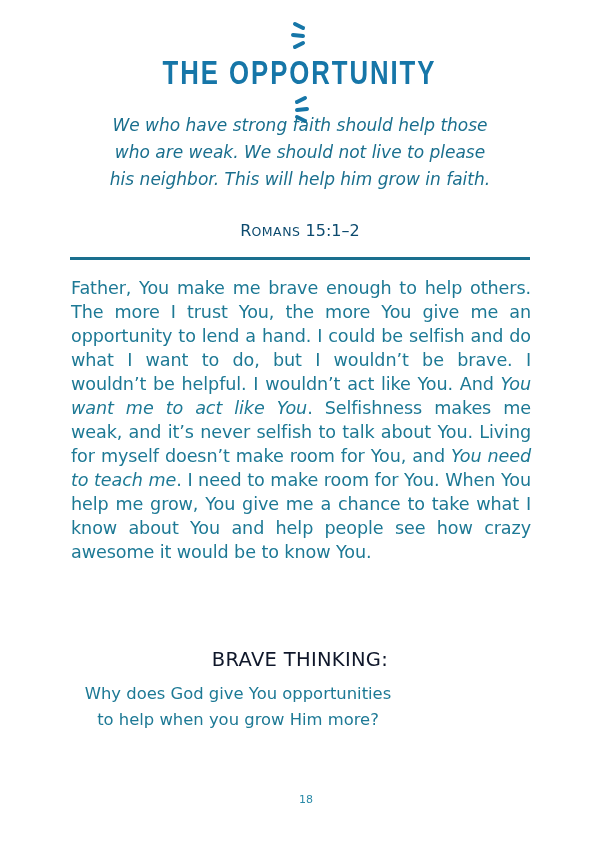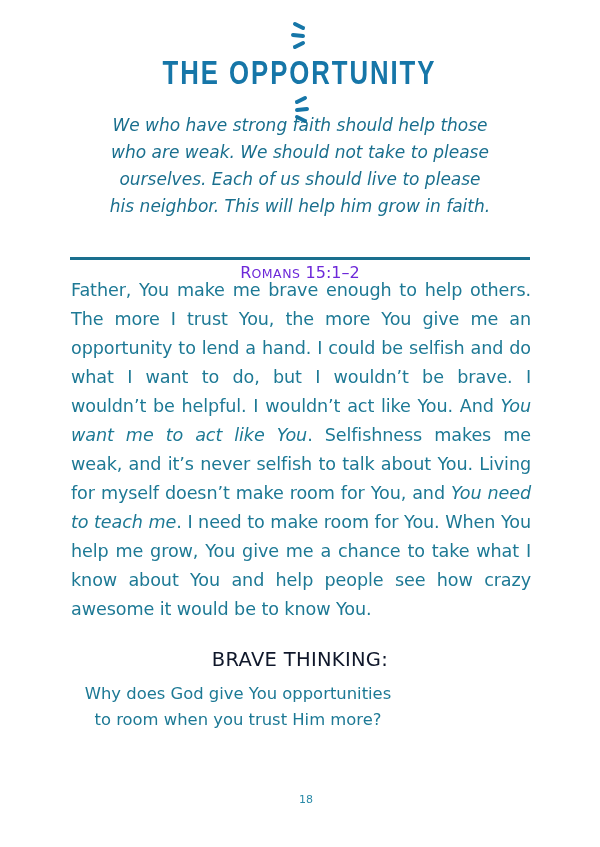"who are weak. We should" div { text: take -> live }
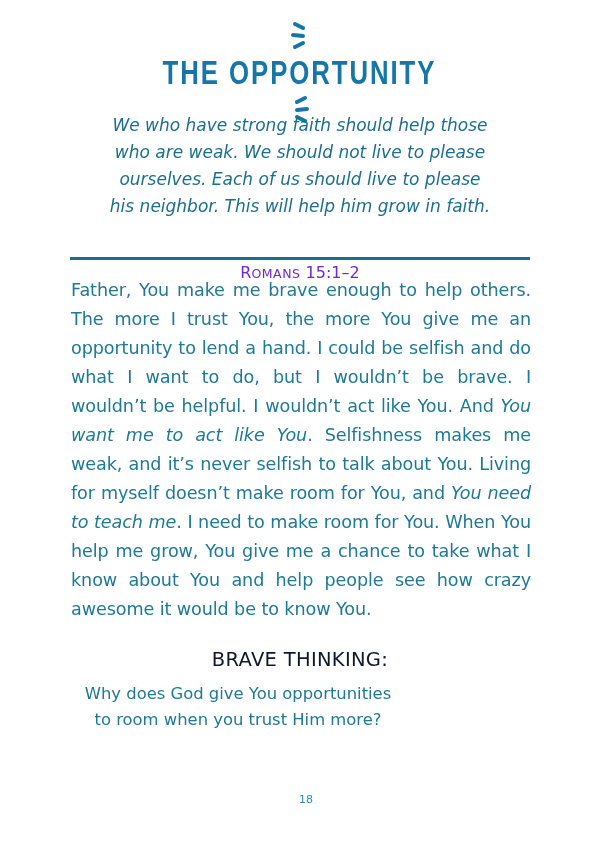"ourselves. Each of us should" div { html: <div>ourselves. Each of us should live to please</div> -> none }
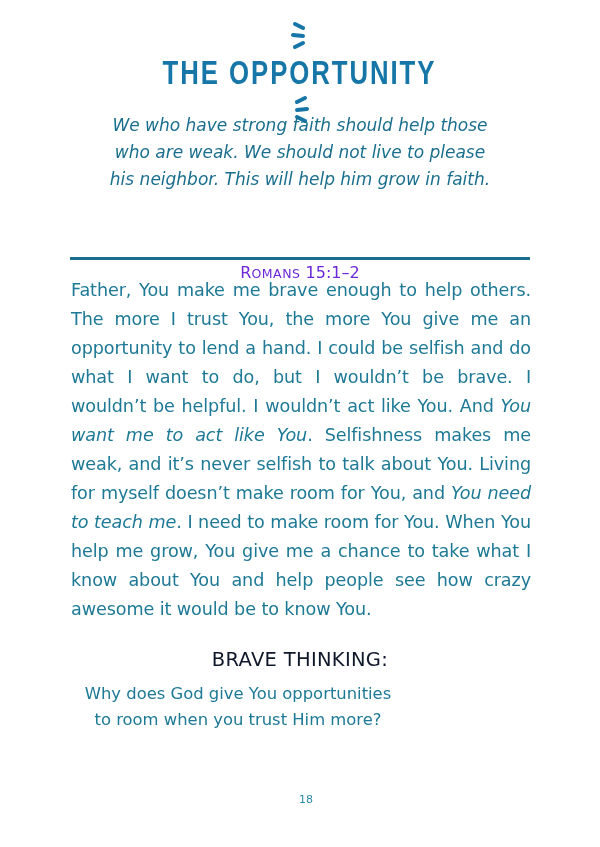"ROMANS 15:1–2" .ref { color: #6d28d9 -> #0c4a6e; margin-top: 42px -> none }
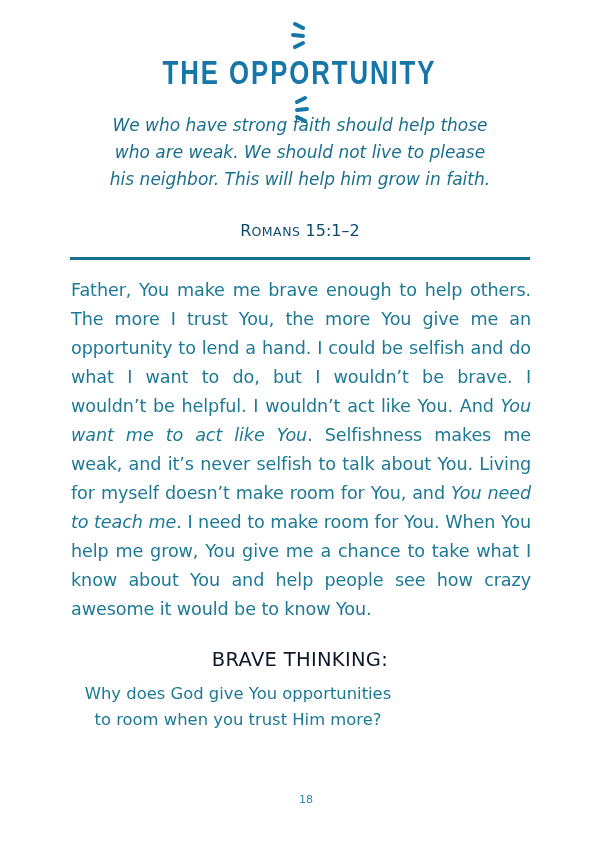"Father, You make me brave" .prayer { line-height: 29px -> 24px }
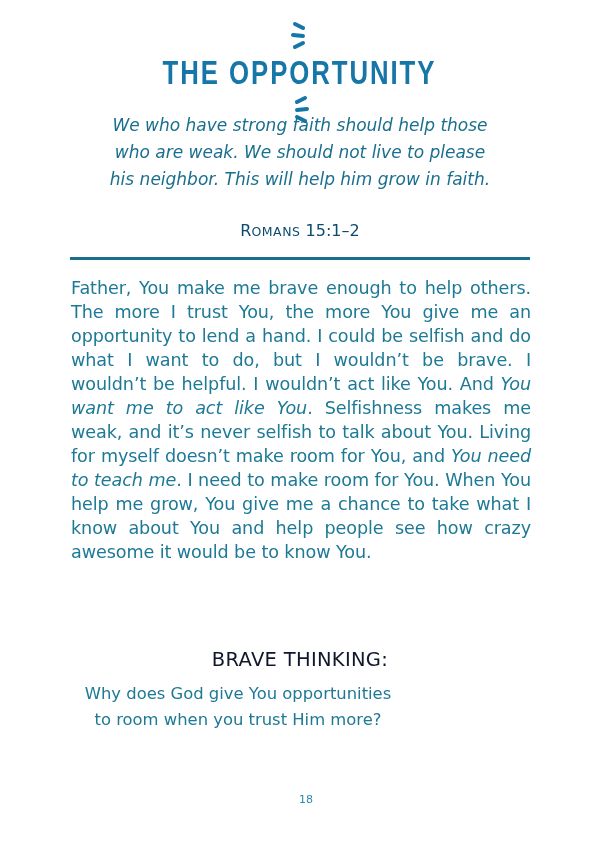"to room when you trust" div { text: room when you trust -> help when you grow }
